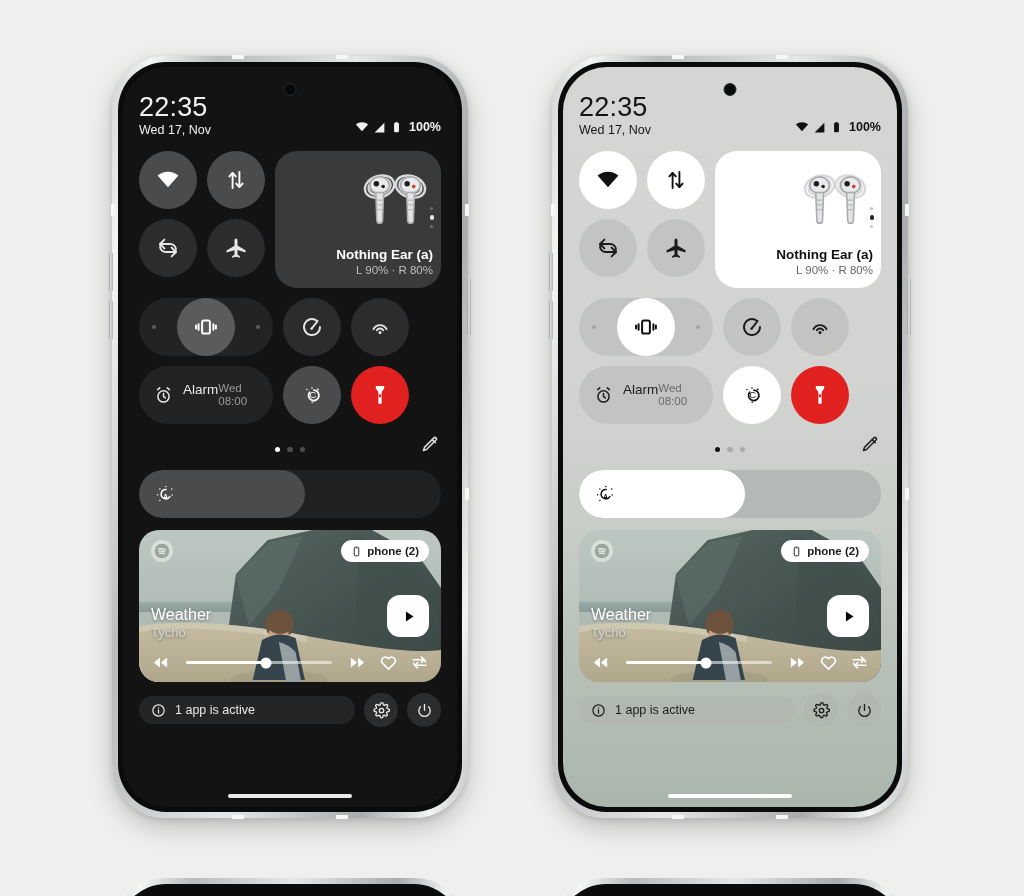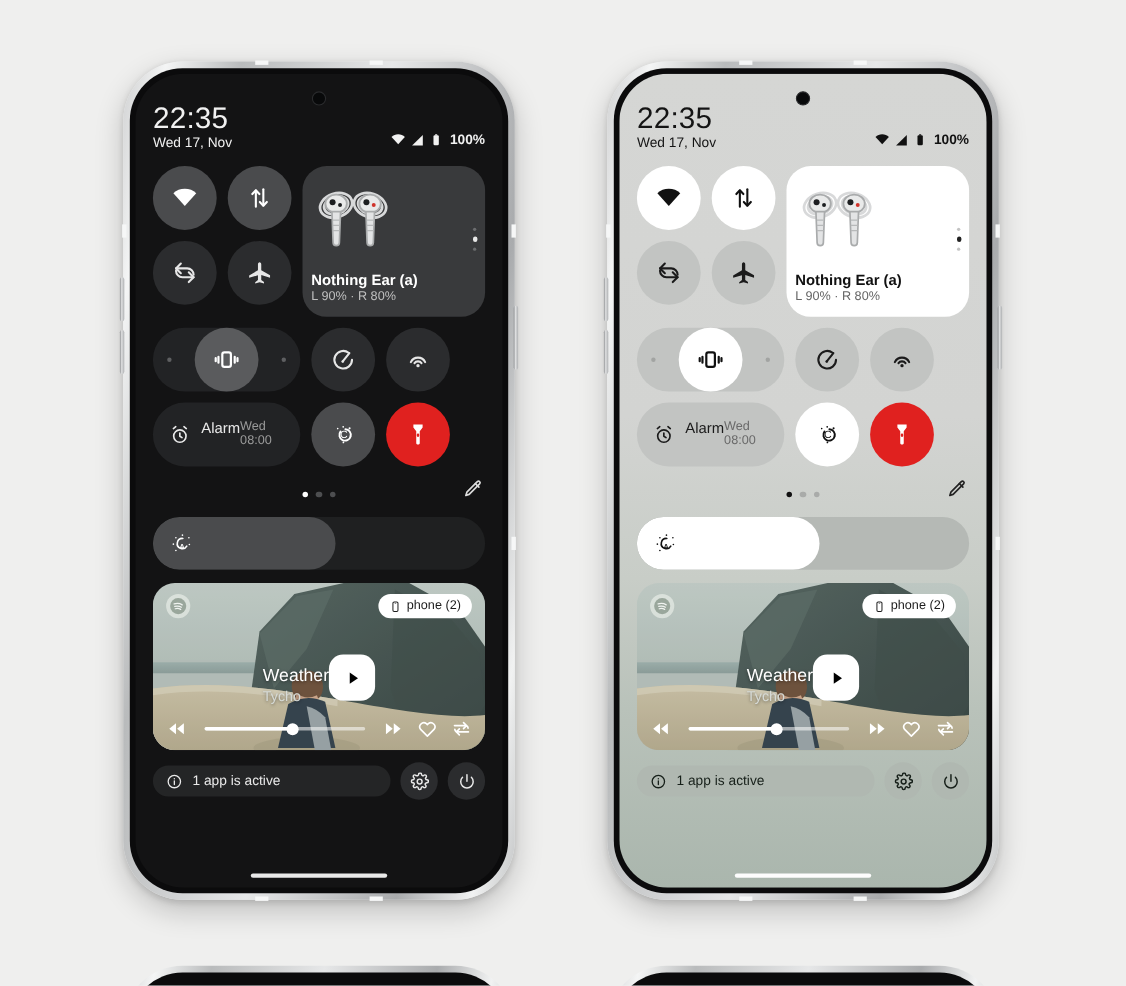"Nothing Ear (a)" .buds { align-items: flex-start -> flex-end }
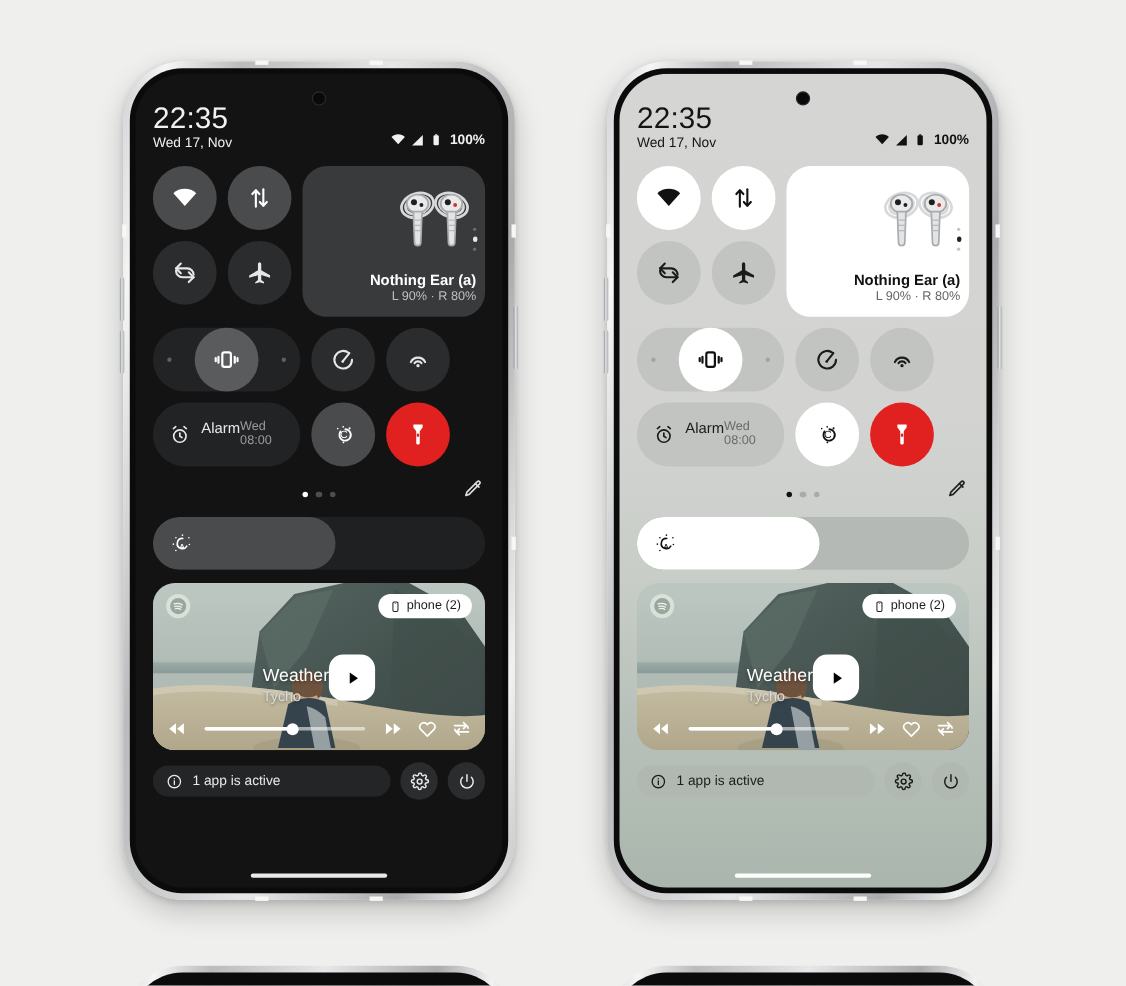"phone (2)" .chip { font-weight: 400 -> 700 }
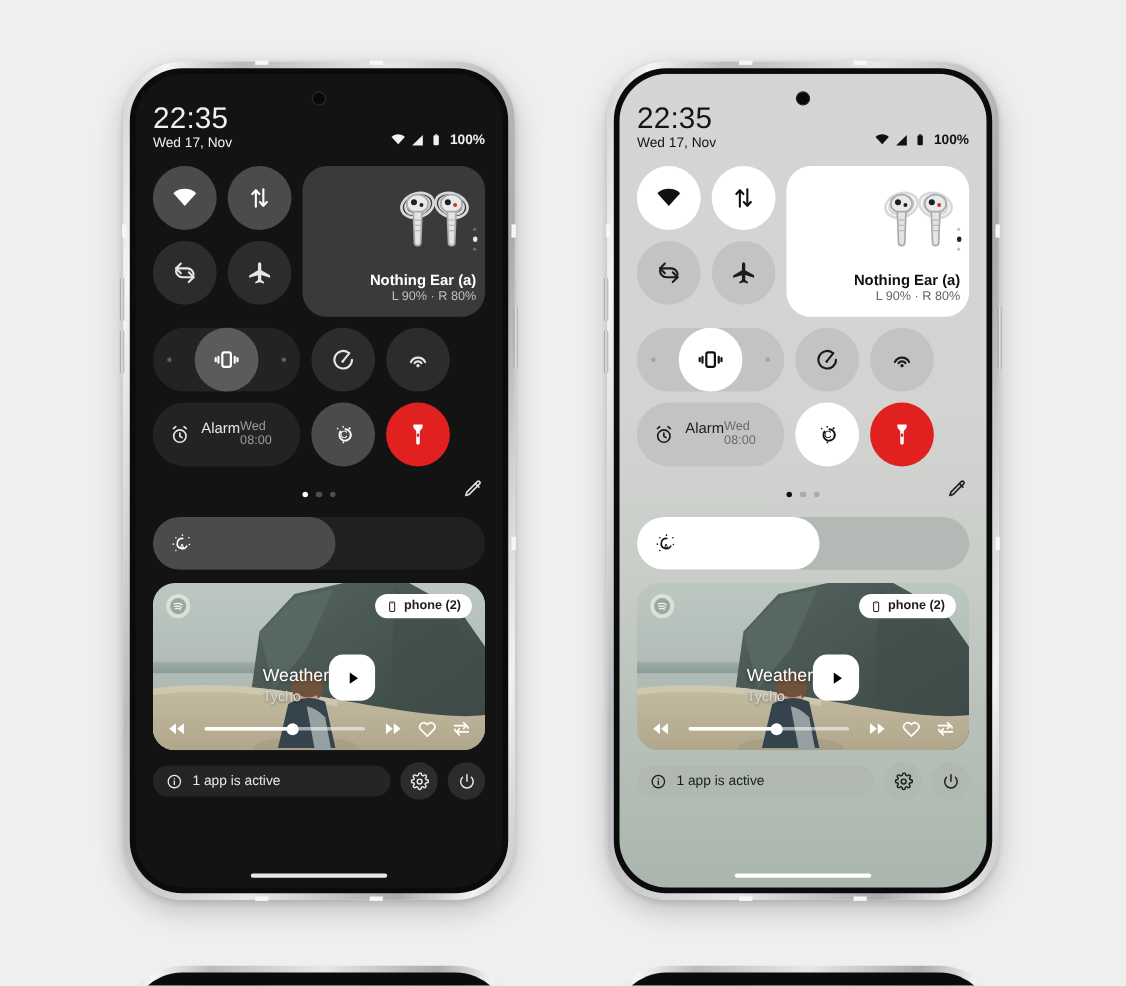"Weather" .media-mid { justify-content: center -> space-between }
